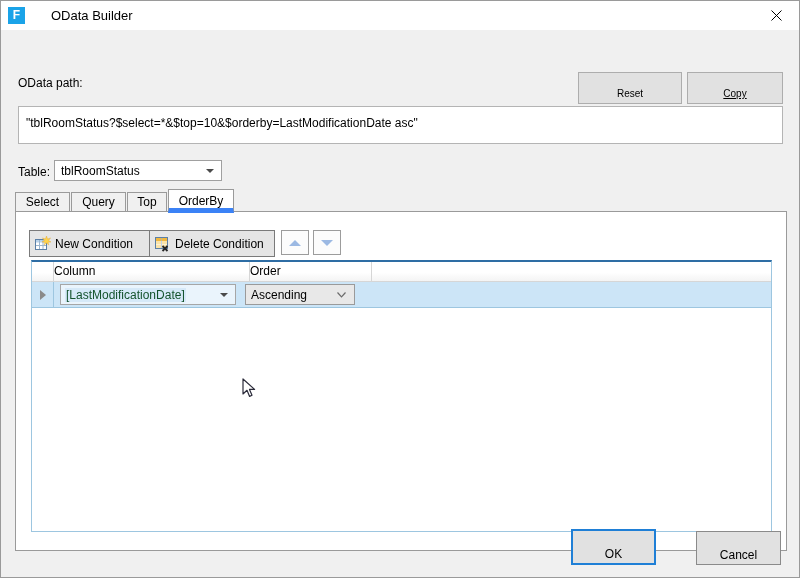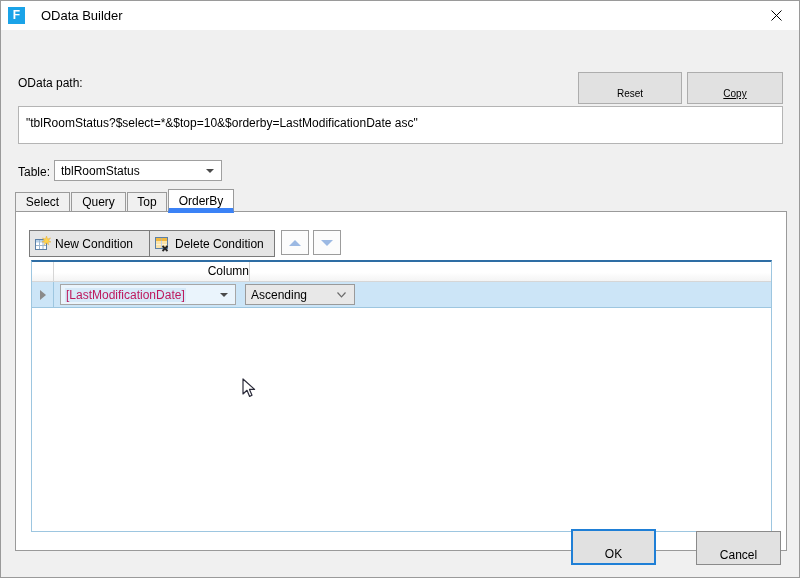"OData Builder" .title-text { margin-left: 16px -> 26px }
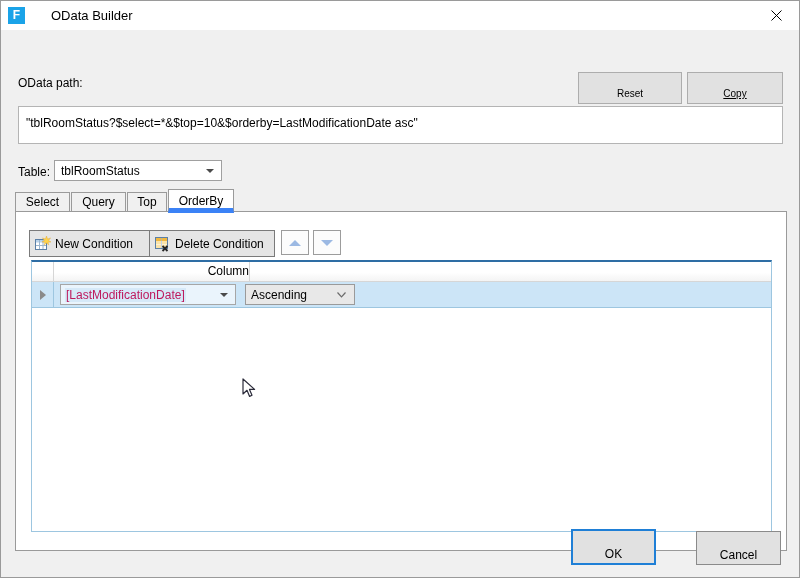"Column" .gh { text-align: right -> left }
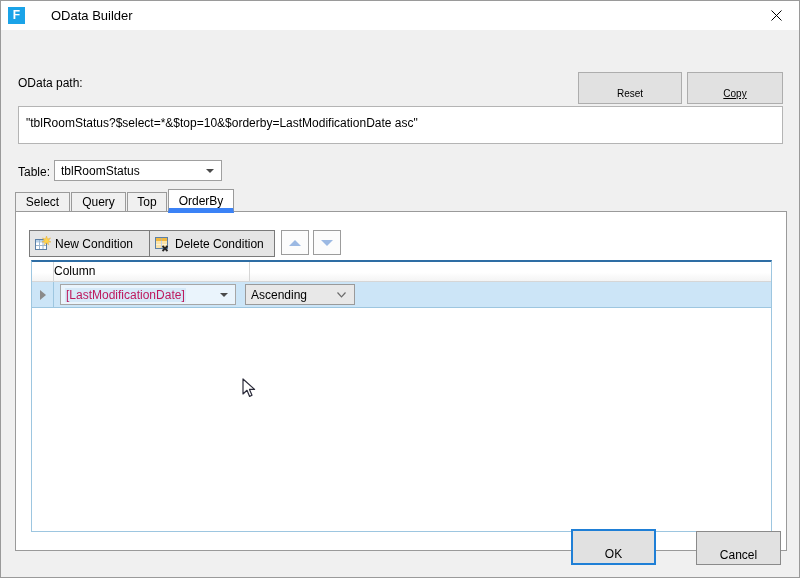"Order" div.gh { html: none -> <div>Order</div> }
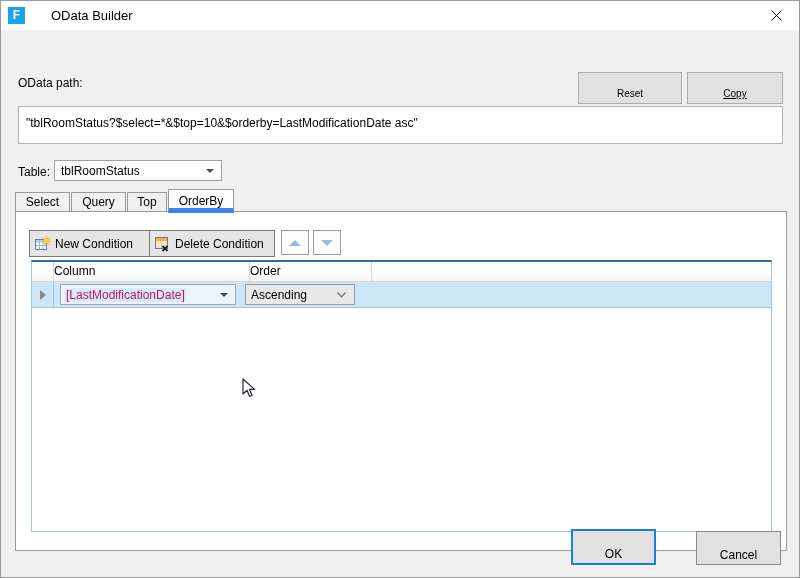"[LastModificationDate]" .cell-column .val { color: #be185d -> #14532d }
